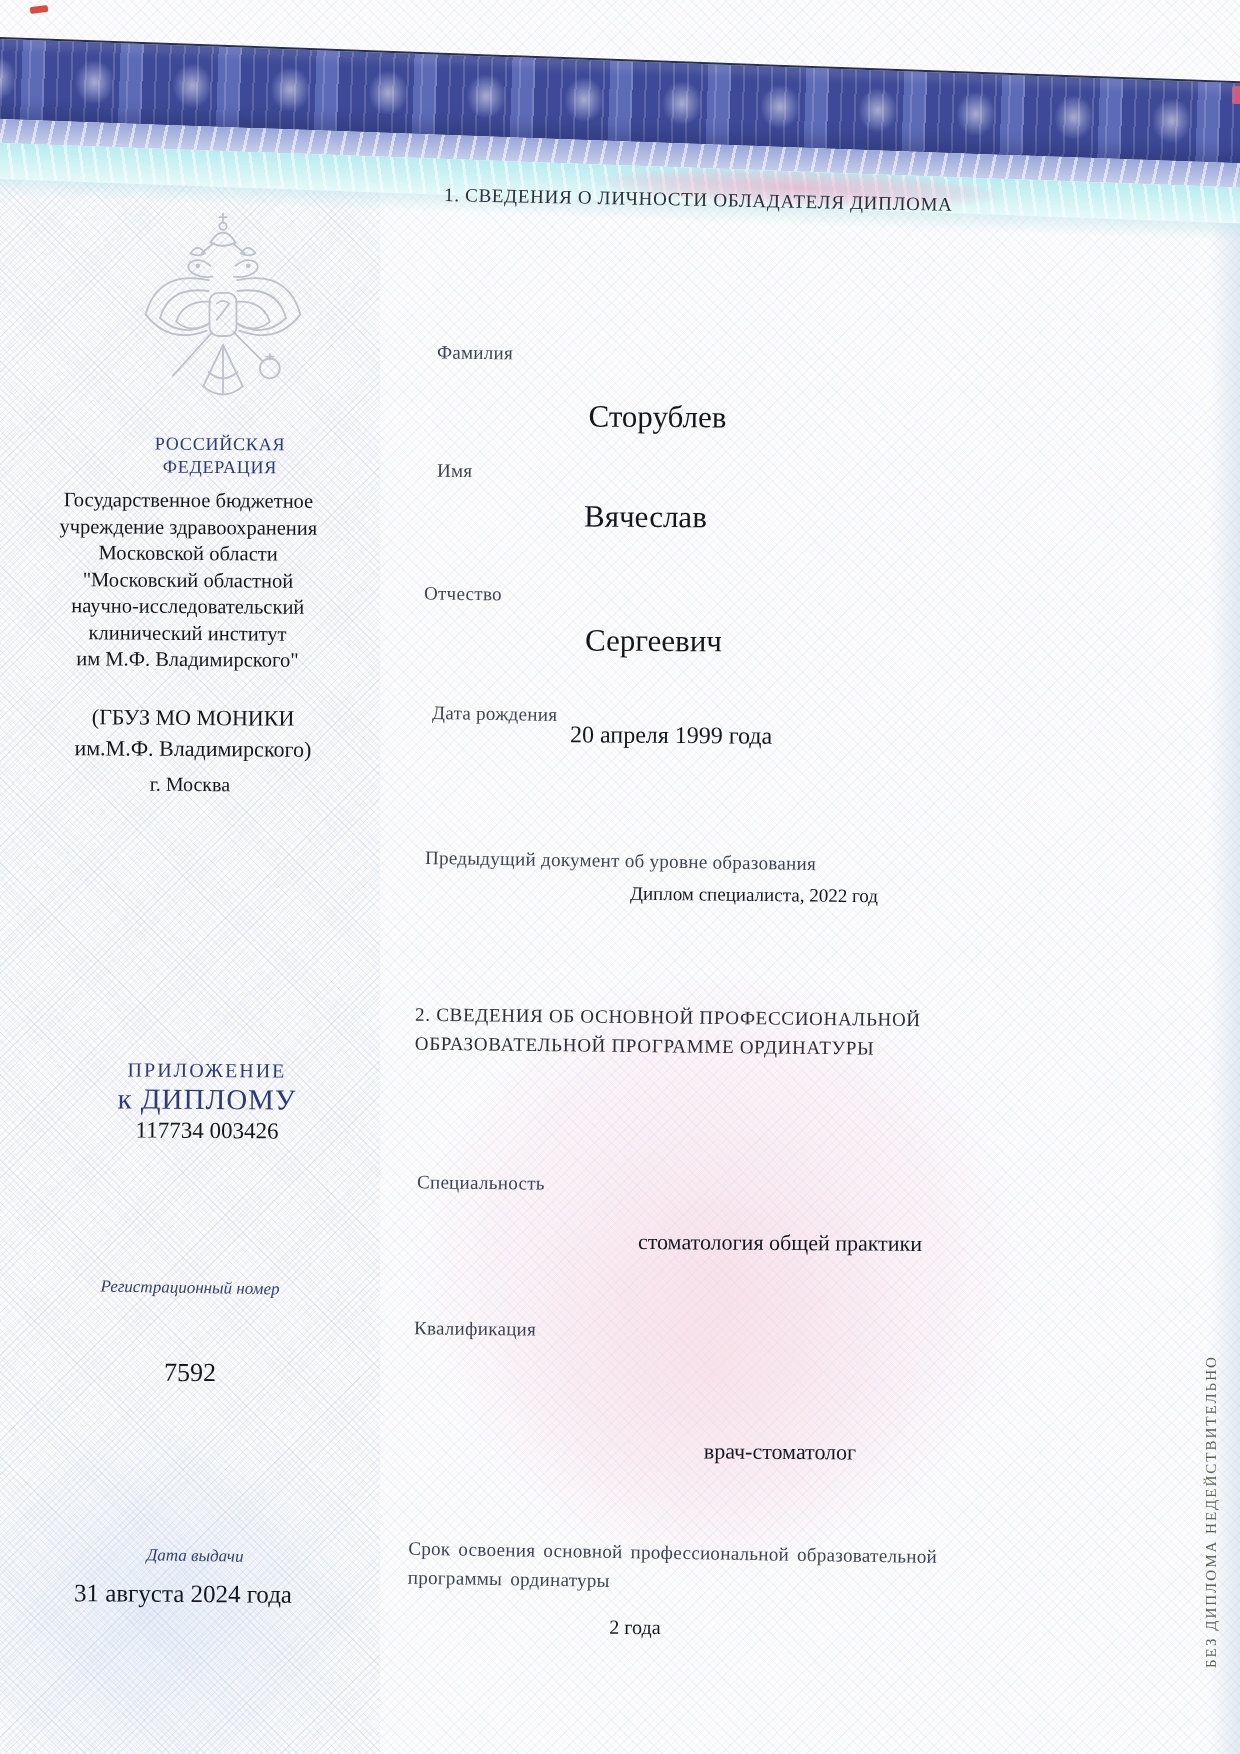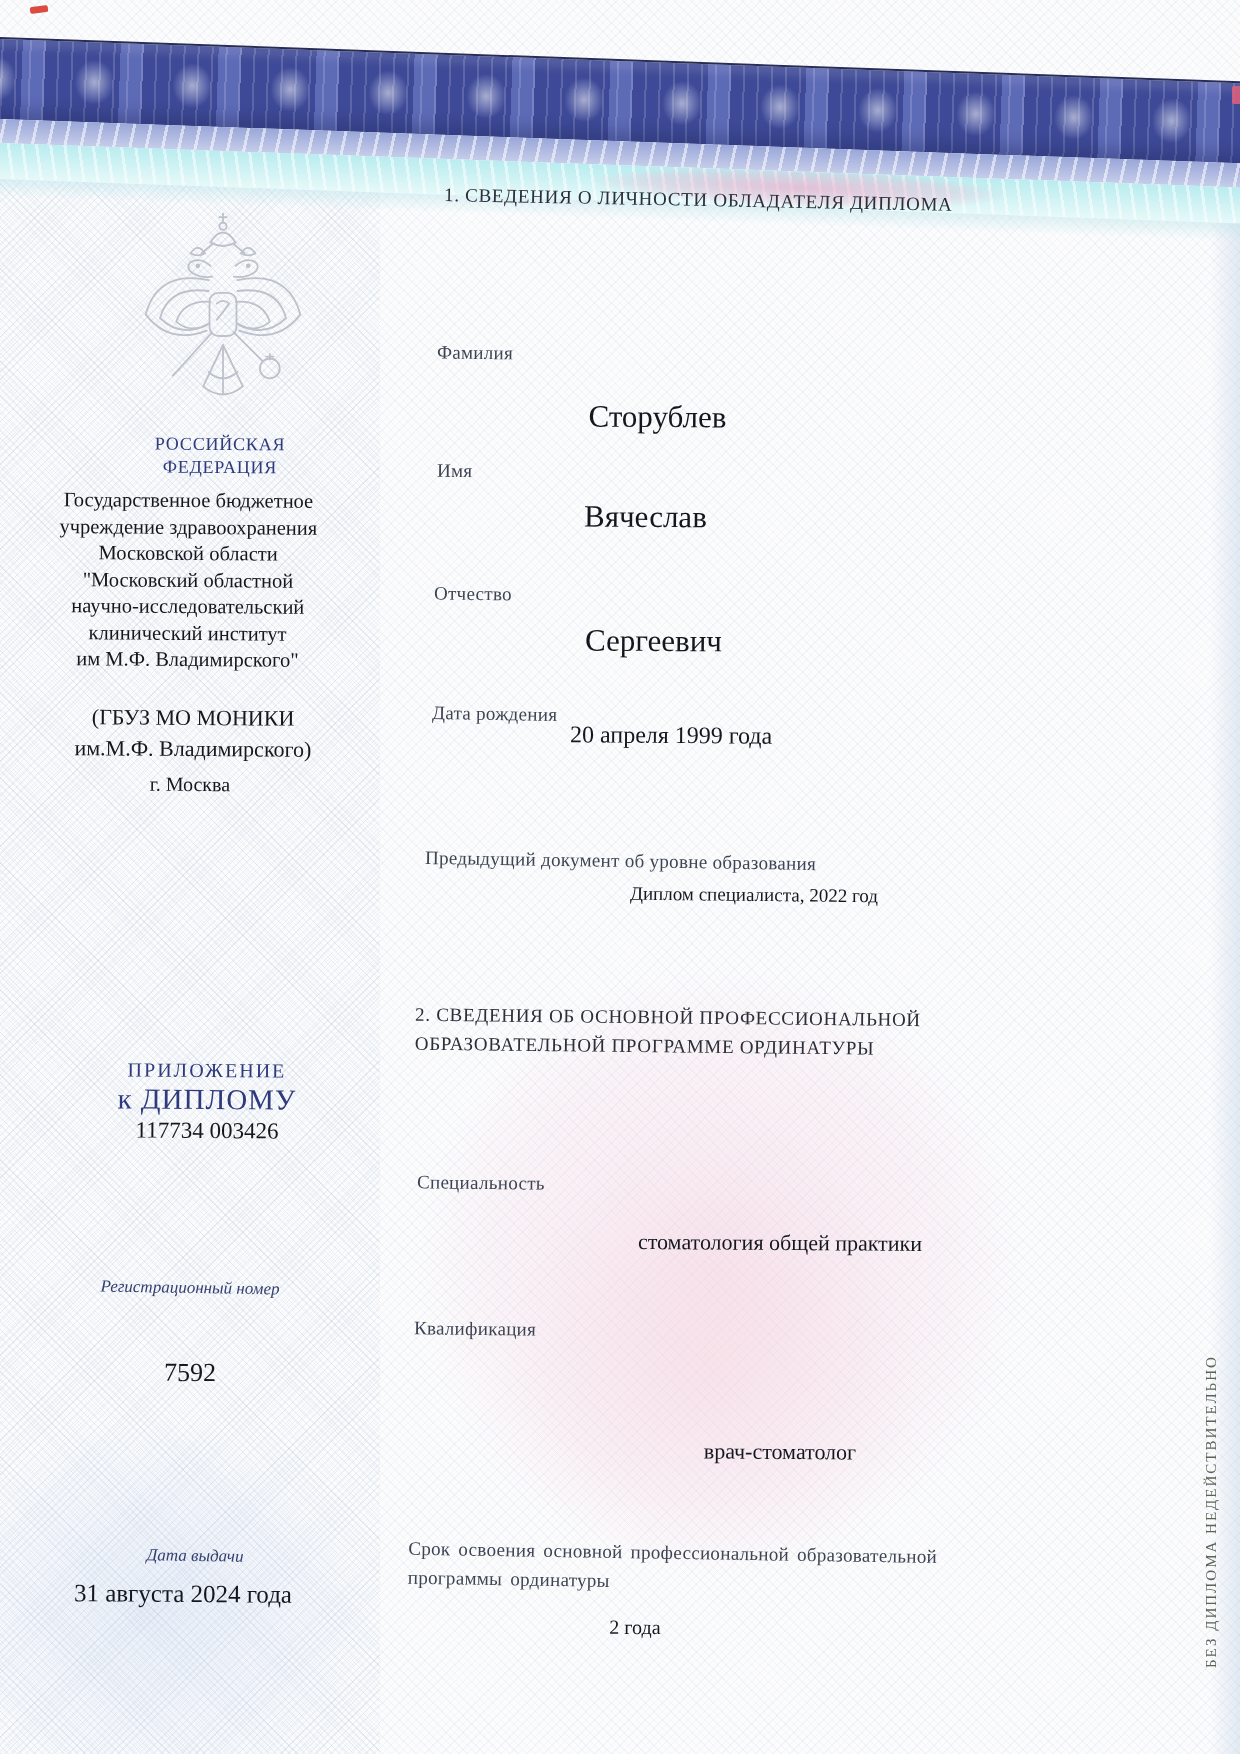"Отчество" div.abs { left: 434px -> 424px }
